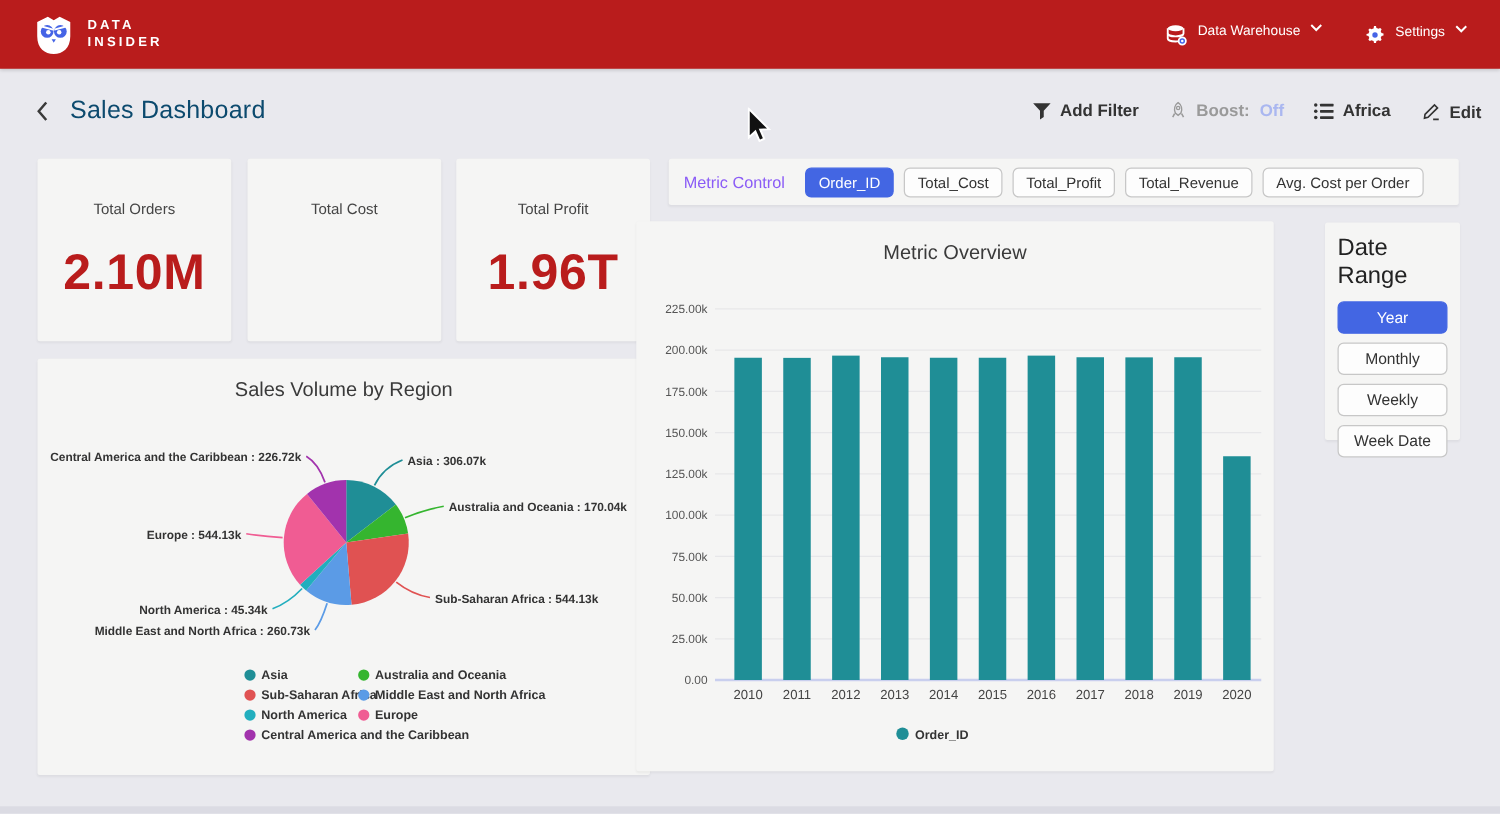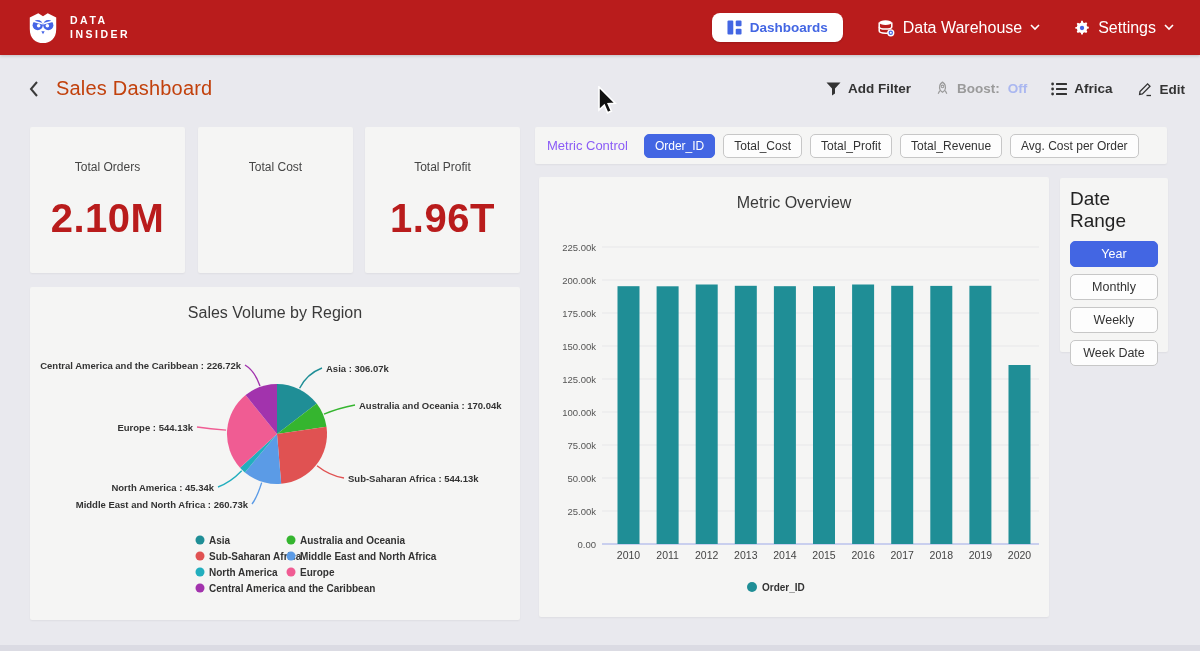"Dashboards" button.pill { html: <button> <svg> <rect></rect> <rect></rect> <rect></rect> </svg> <span>Dashboards</span> </button> -> none }
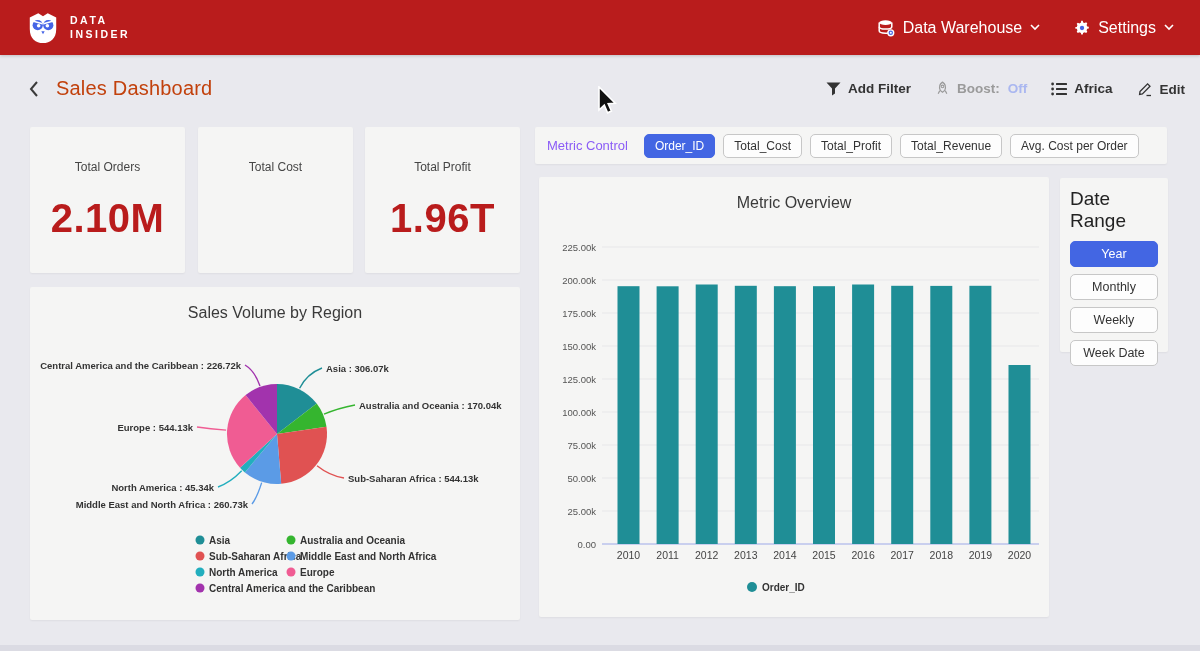"Data Warehouse" .nav-item { align-items: center -> flex-start; font-size: 16px -> 11px }
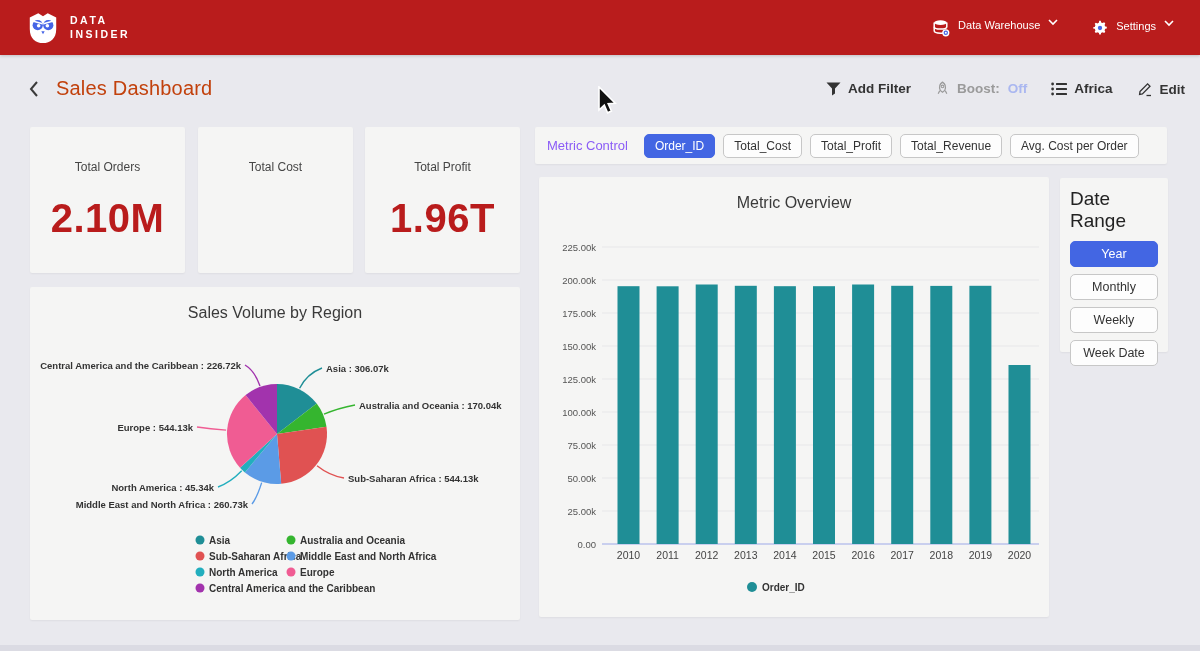"Sales Dashboard" .page-title { color: #c2410c -> #0c4a6e }
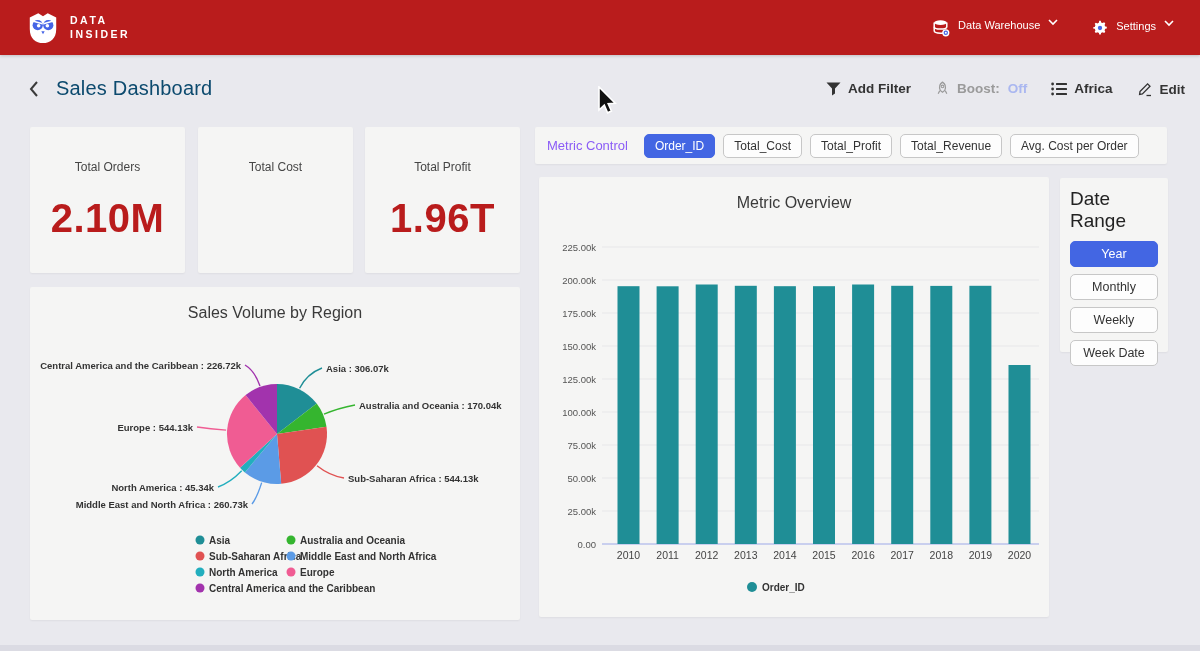"Metric Overview" .bar-card { left: 539px -> 509px }
